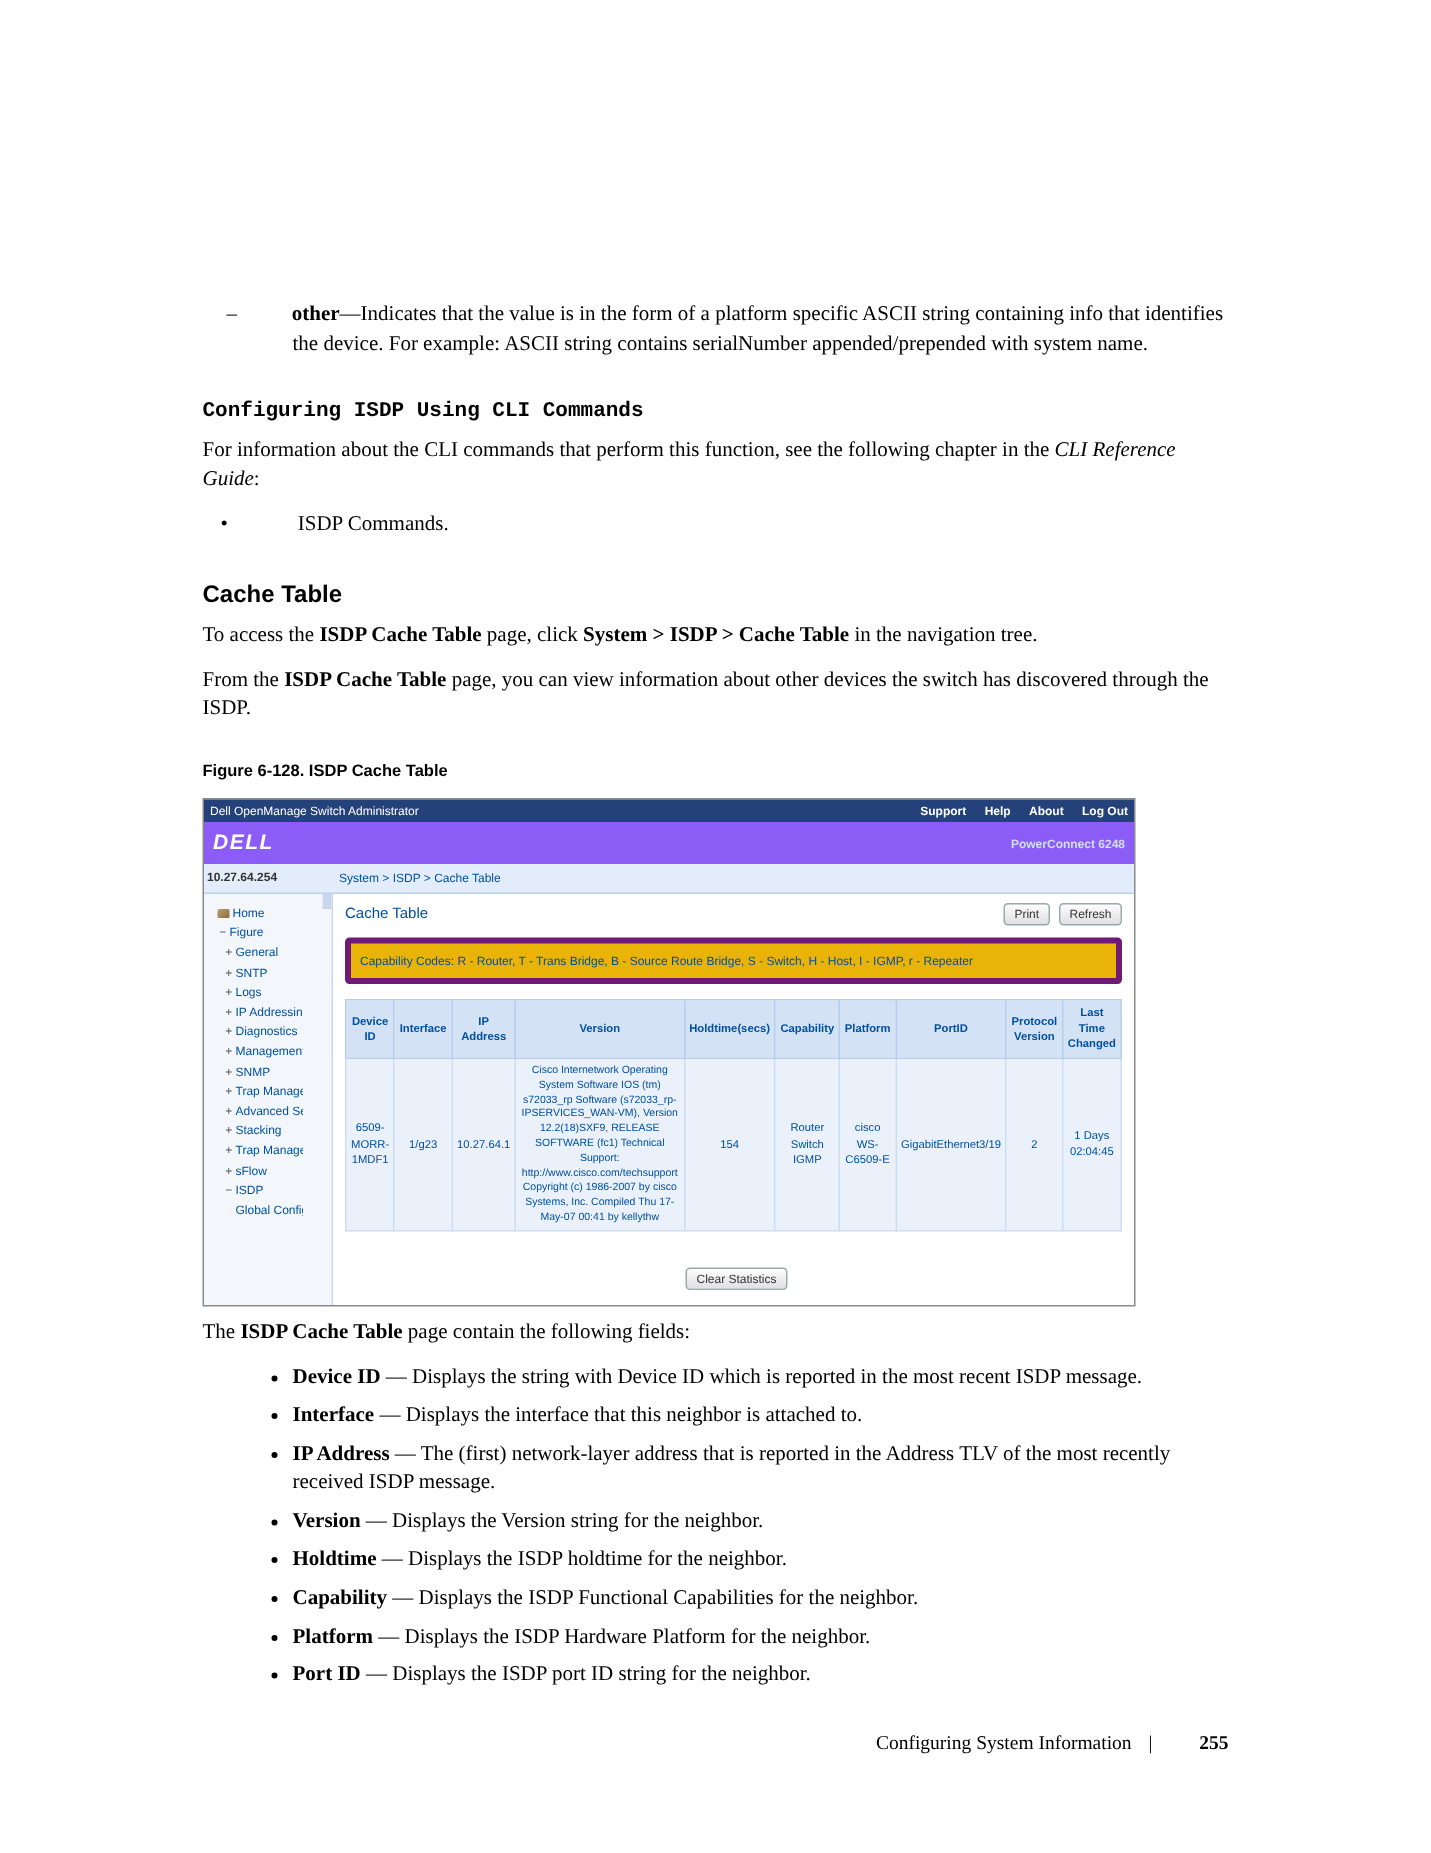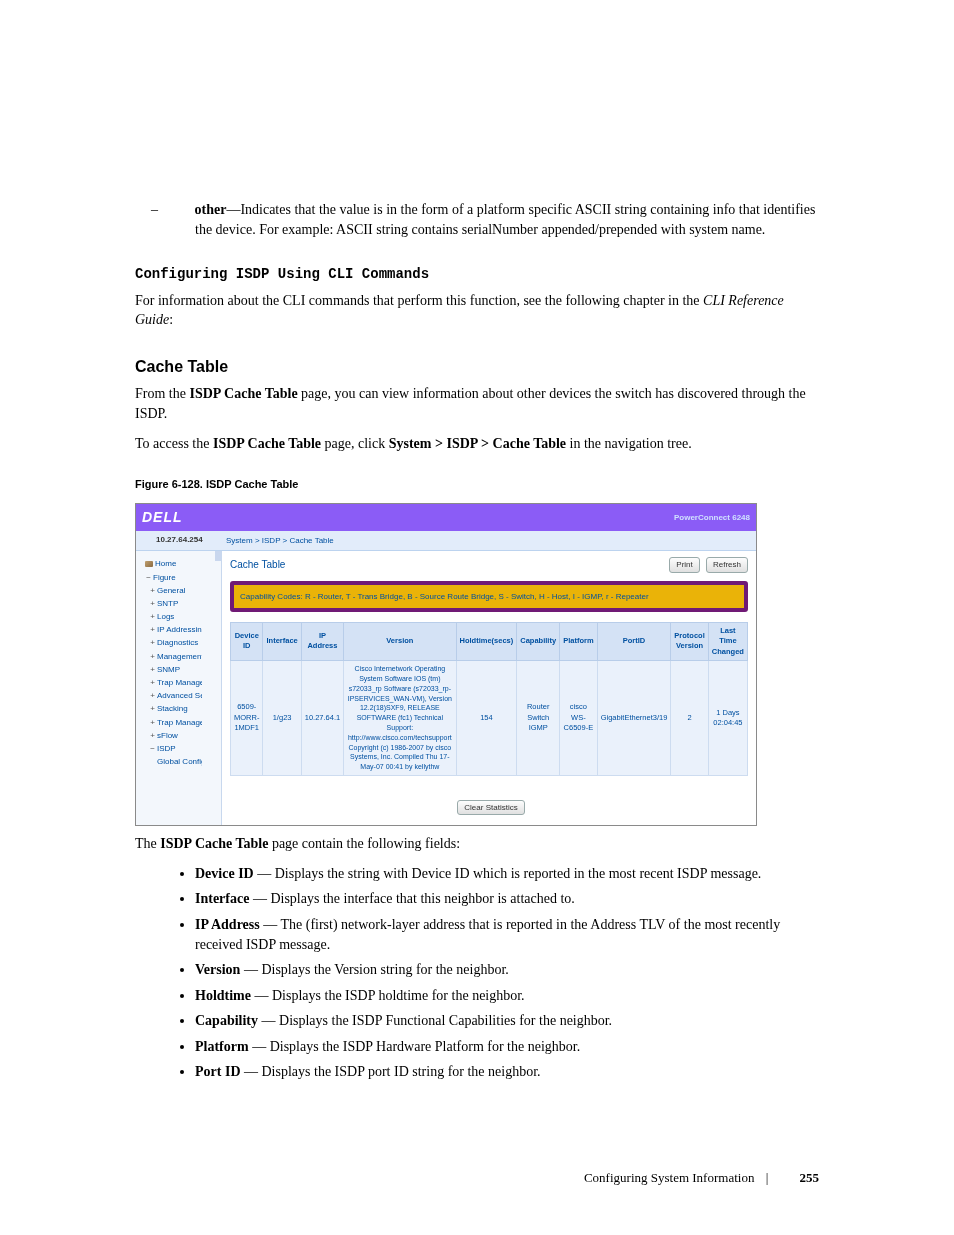"ISDP Commands." div.bullet-line { html: none -> <div> <span>ISDP Commands.</span> </div> }
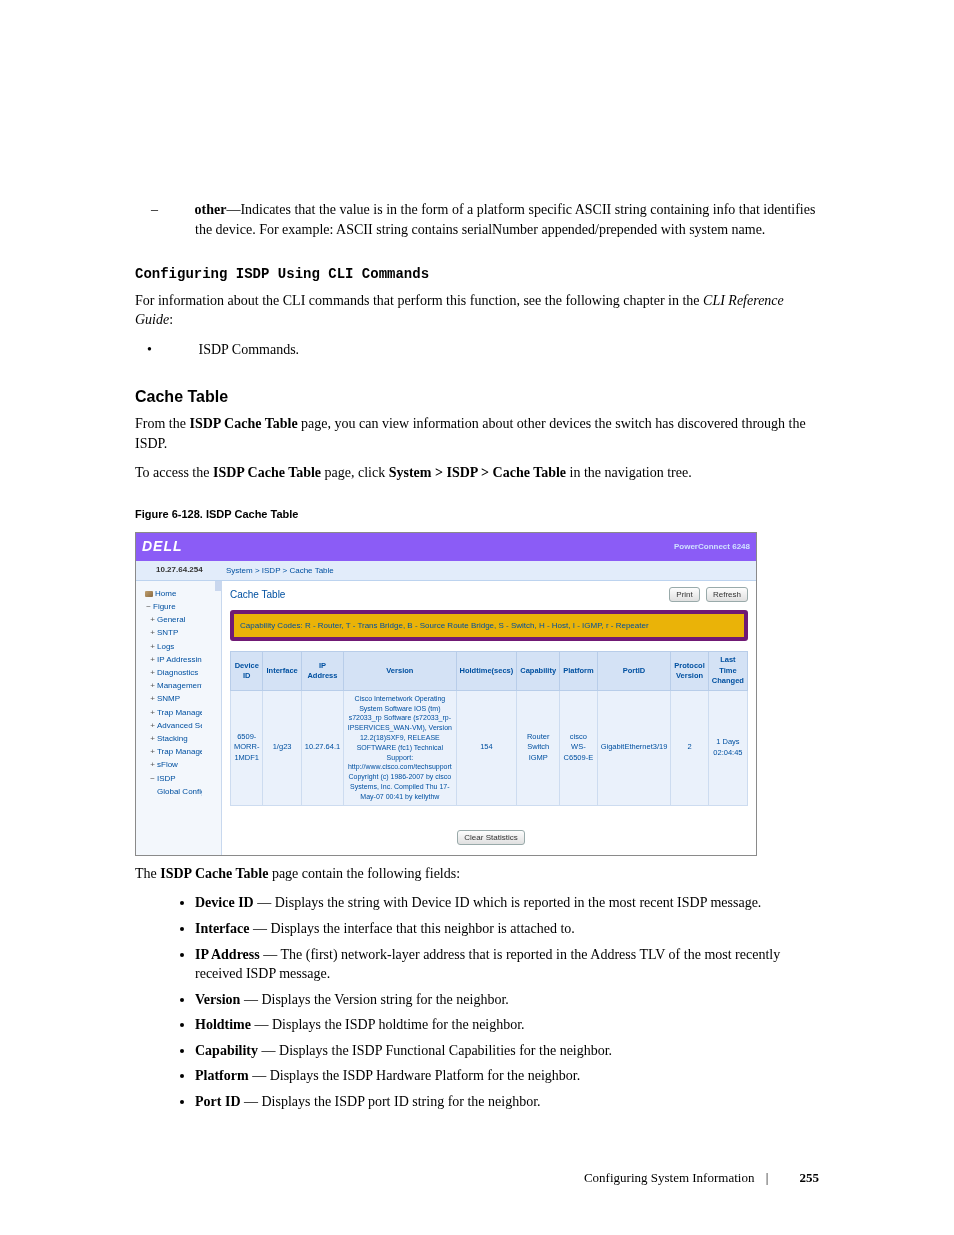"From the ISDP Cache Table" p.body-para { order: before "To access the ISDP Cache" -> after "To access the ISDP Cache" }
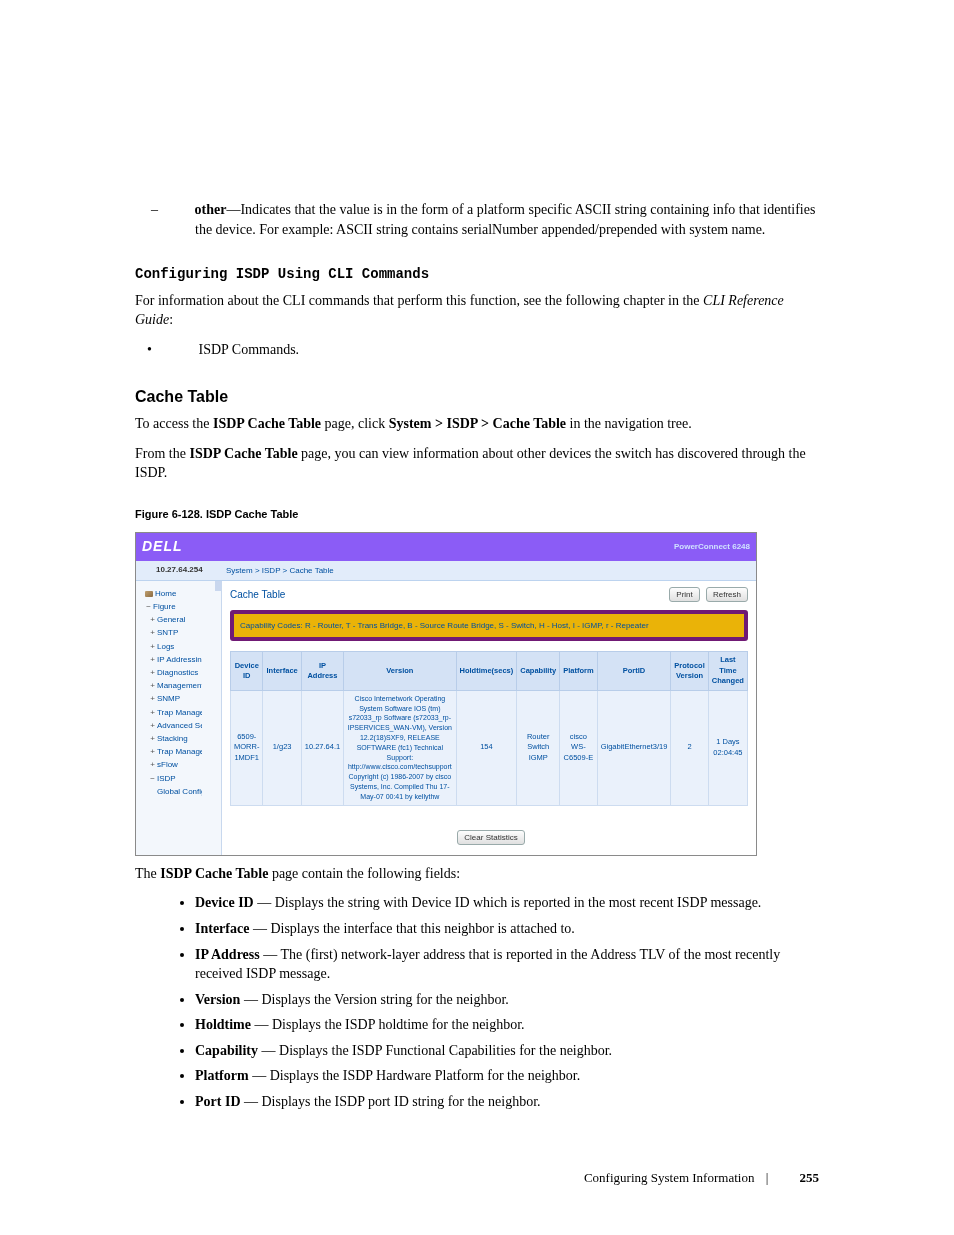"Dell OpenManage Switch Administrator" div.topbar { html: none -> <div> <span>Dell OpenManage Switch Administrator</span> <span> <span>Support</span> <span>Help</span> <span>About</span> <span>Log Out</span> </span> </div> }
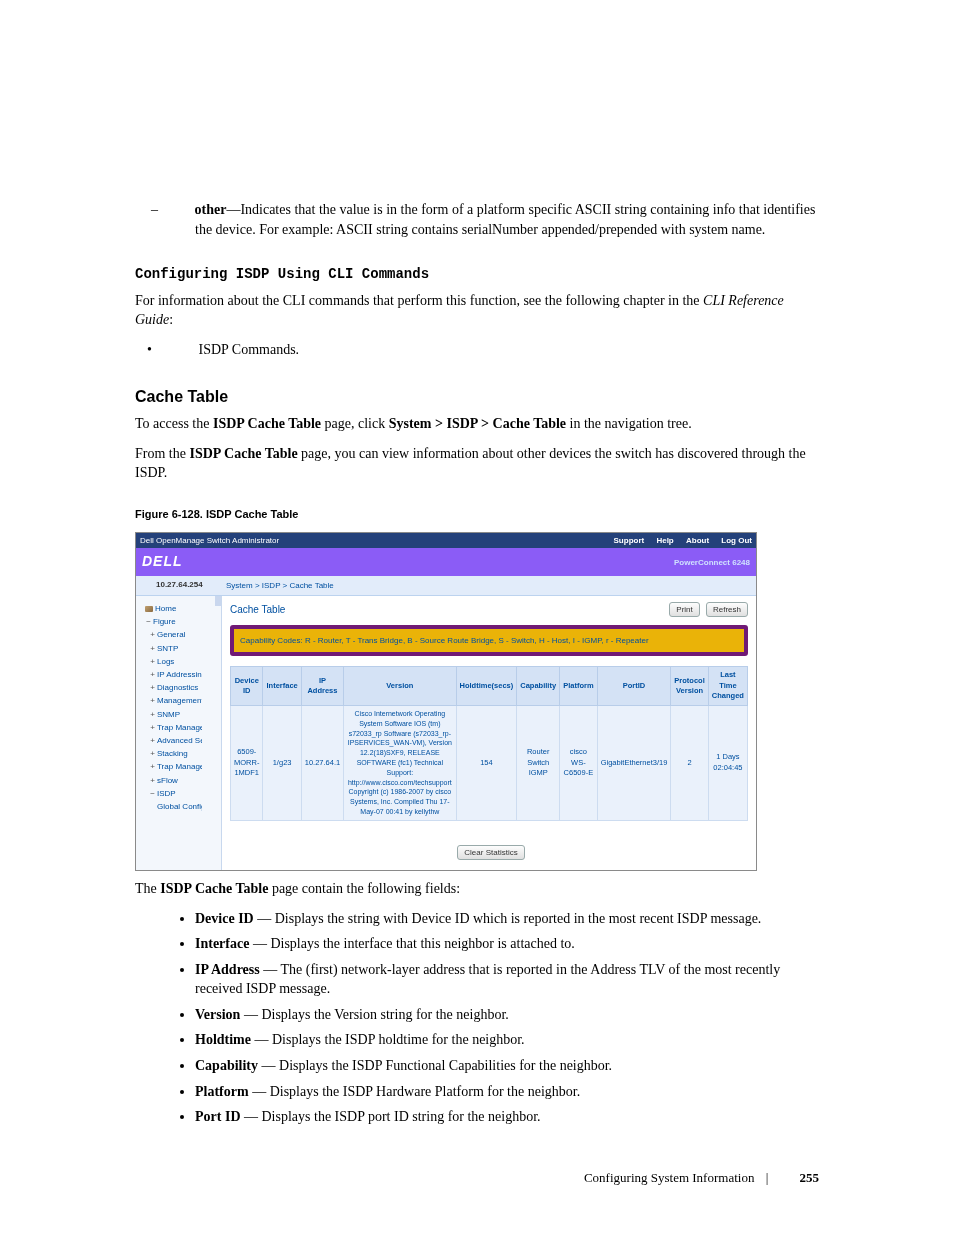"10.27.64.254" .fig .pathbar .ip { left: 20px -> 2px }
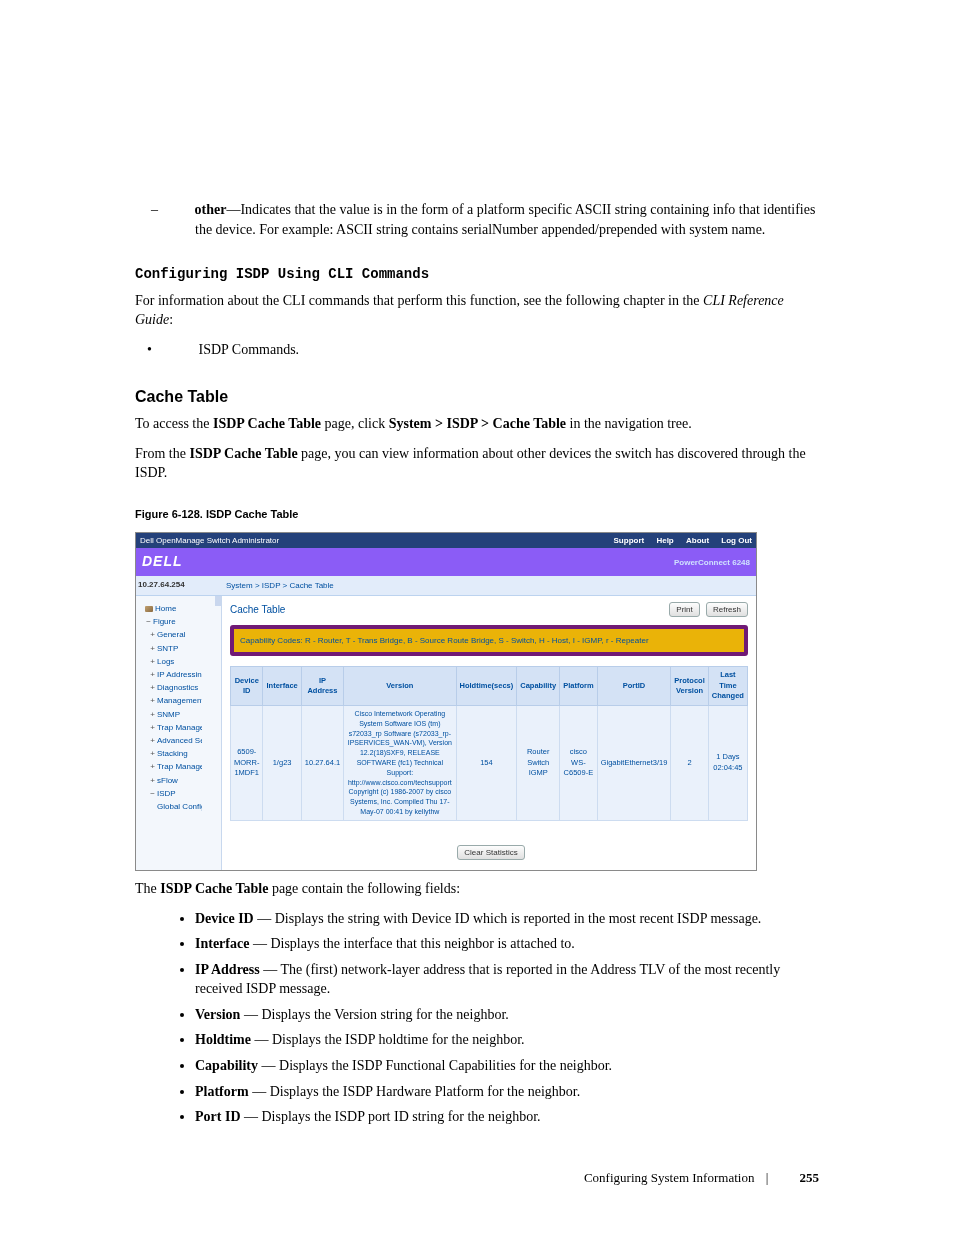"Configuring System Information | 255" .footer { bottom: 48px -> 64px }
